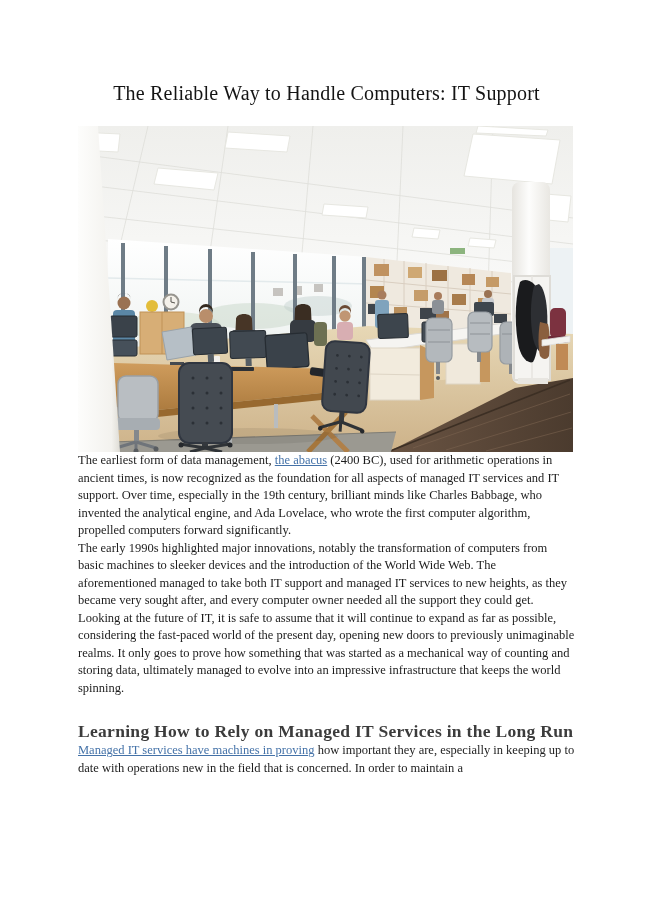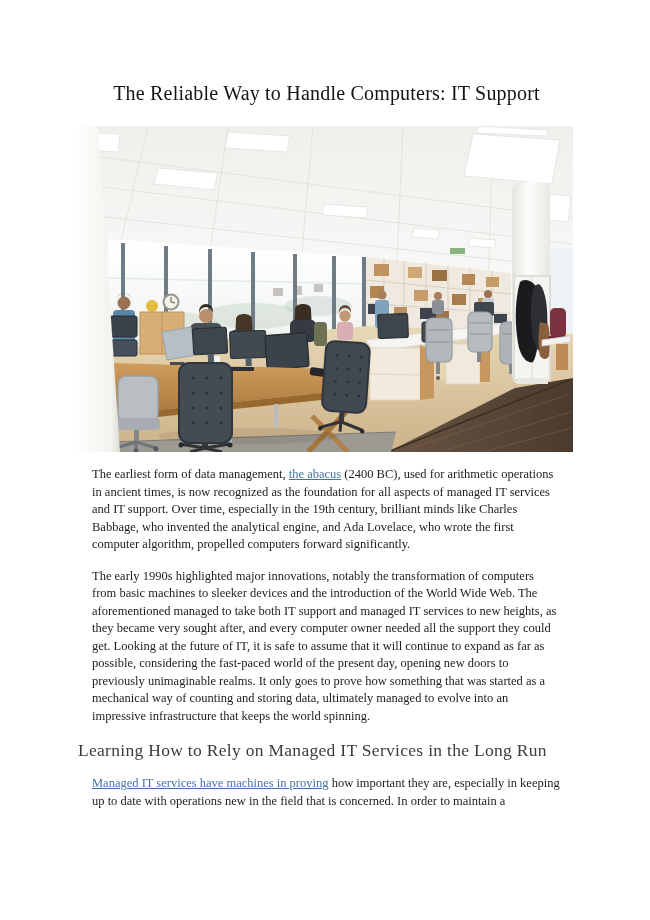"The earliest form of data" p.body-text { margin: 14px -> 0 }
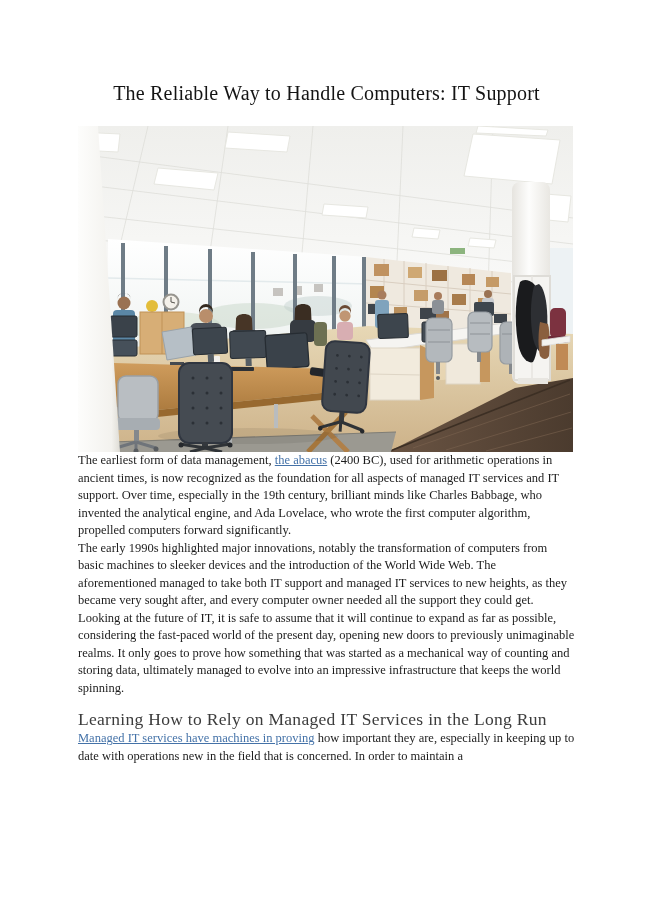"Learning How to Rely on" h2.section-heading { font-weight: 400 -> 700; margin: 11px 0 0 0 -> 23px 0 0 0 }
